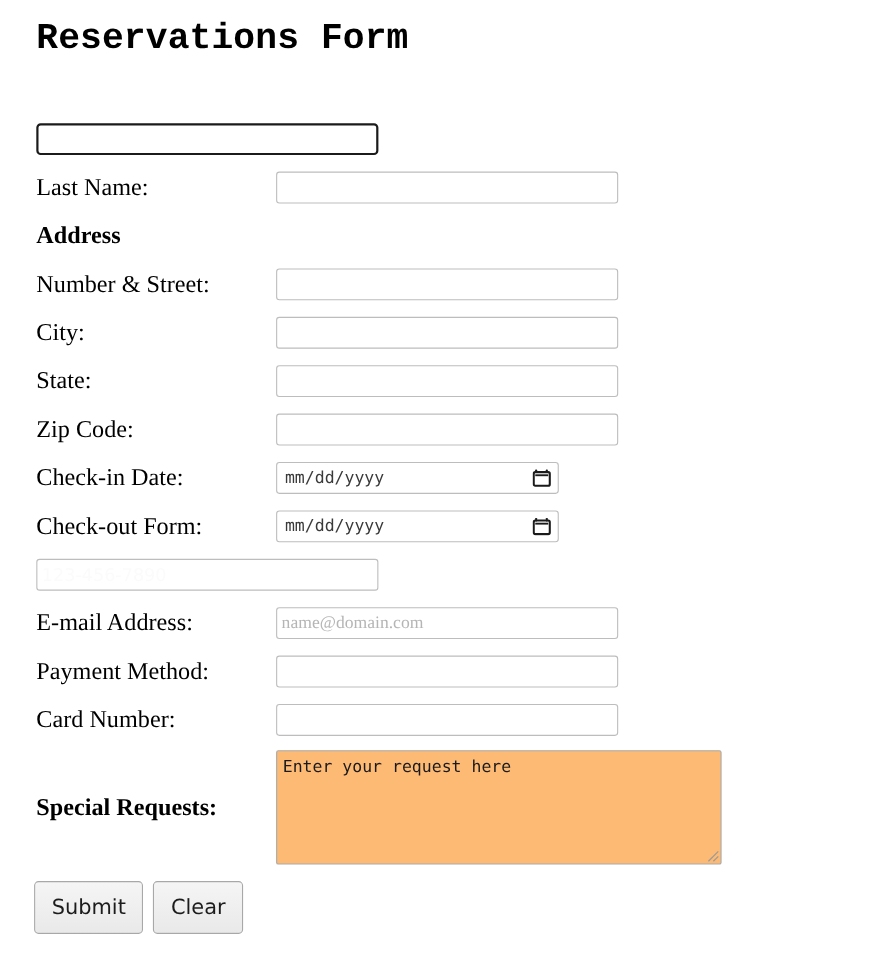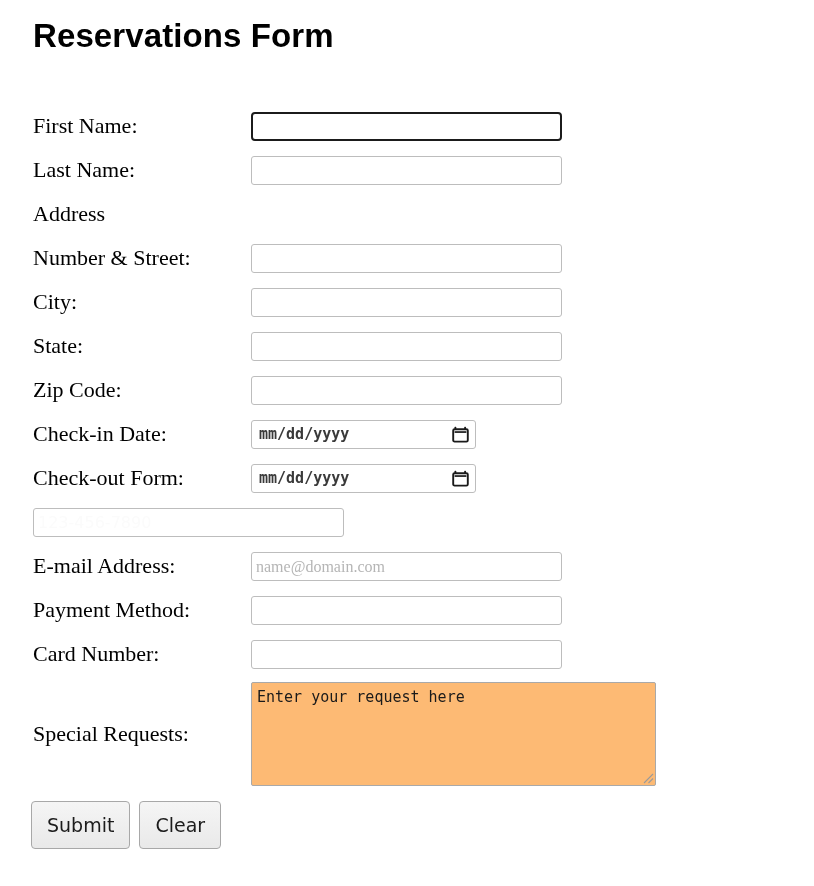"Reservations Form" .page-title { font-family: Liberation Sans, sans-serif -> Liberation Mono, monospace }
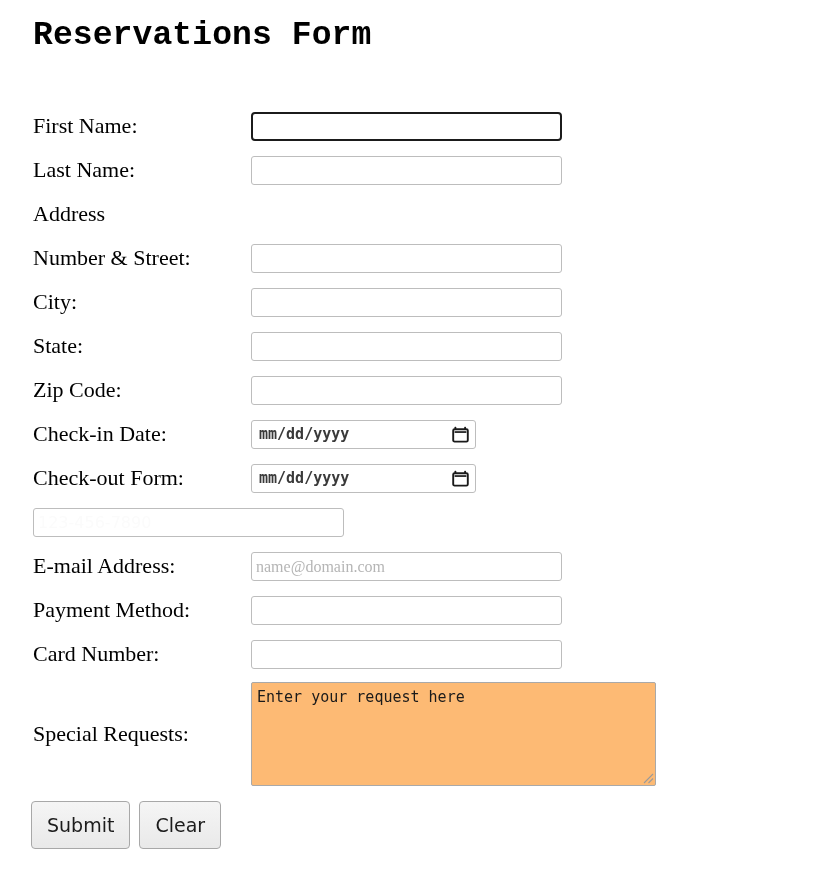"First Name:" div.label { html: <div>First Name:</div> -> none }
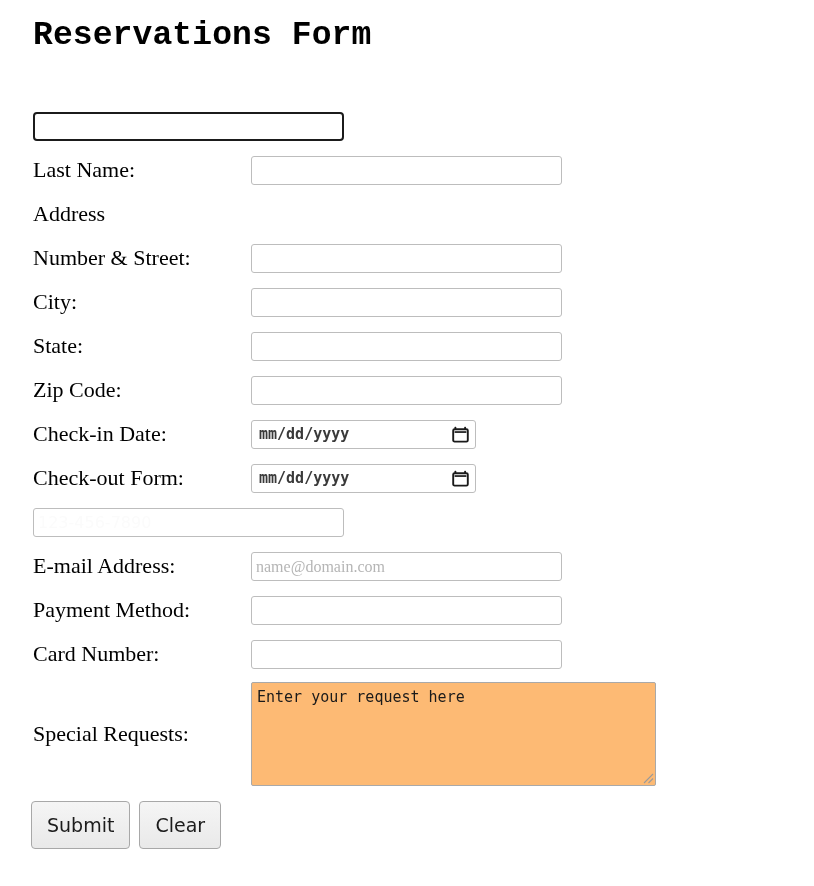"Address" .label.bold { font-weight: normal -> bold }
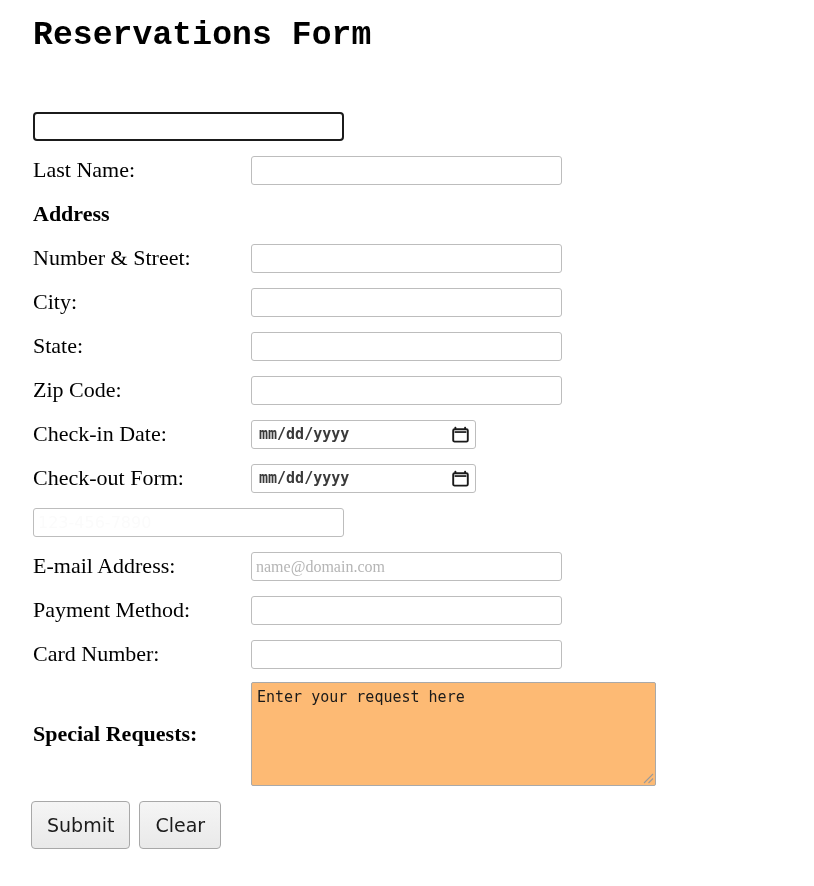"mm/dd/yyyy" .field.date { font-weight: bold -> none; width: 225px -> 257px }
